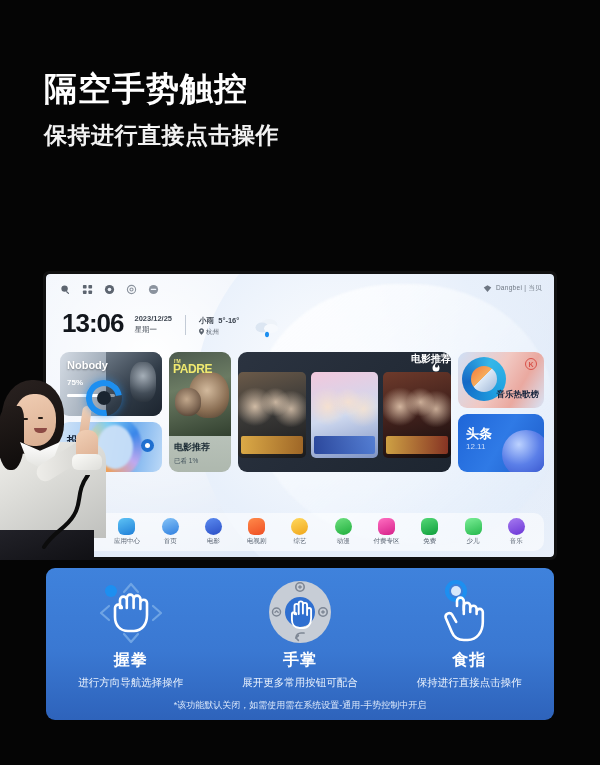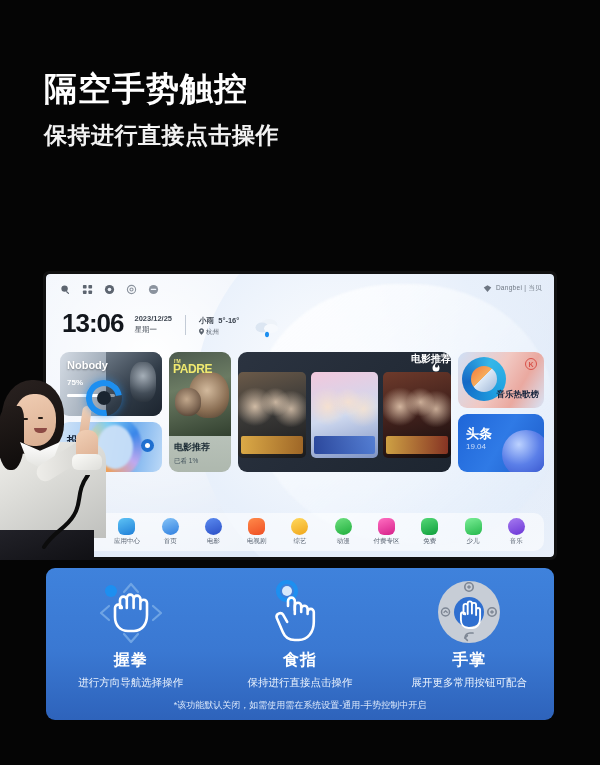"19.04" div.news-d { text: 19.04 -> 12.11 }
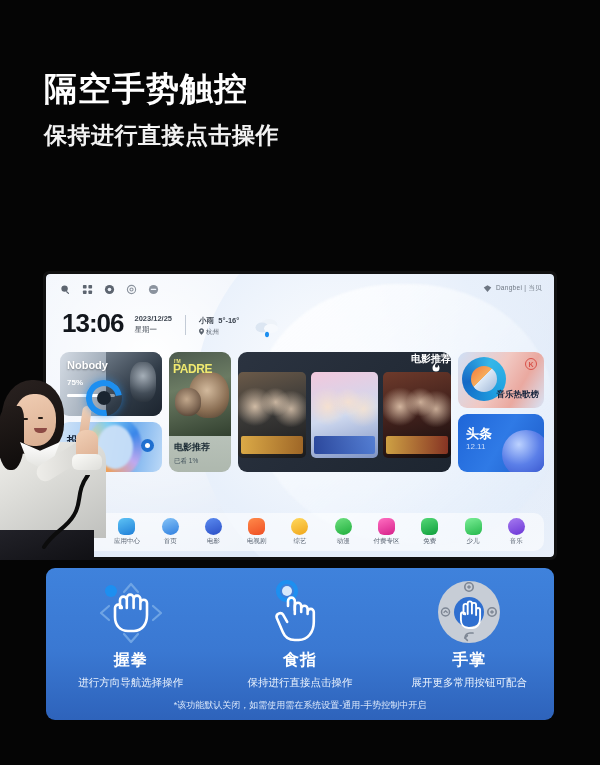"食指" div.gcol { order: before "手掌" -> after "手掌" }
